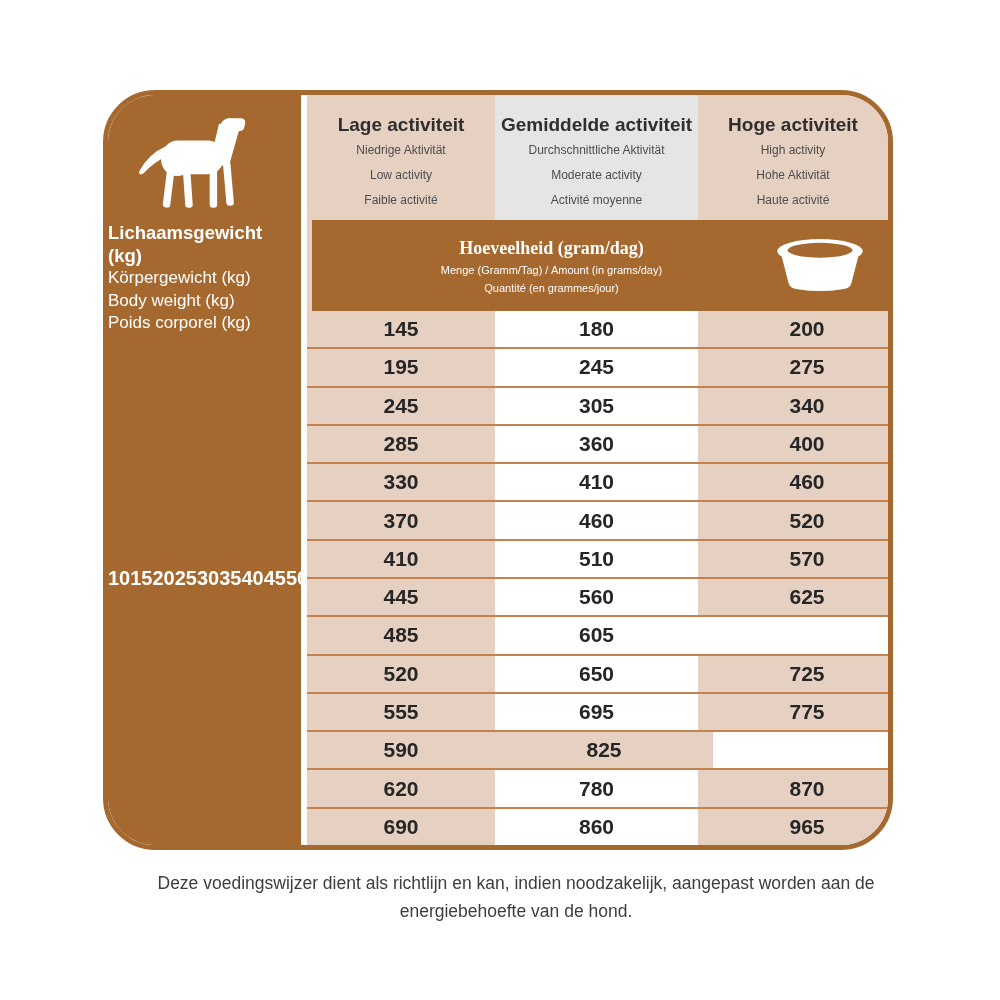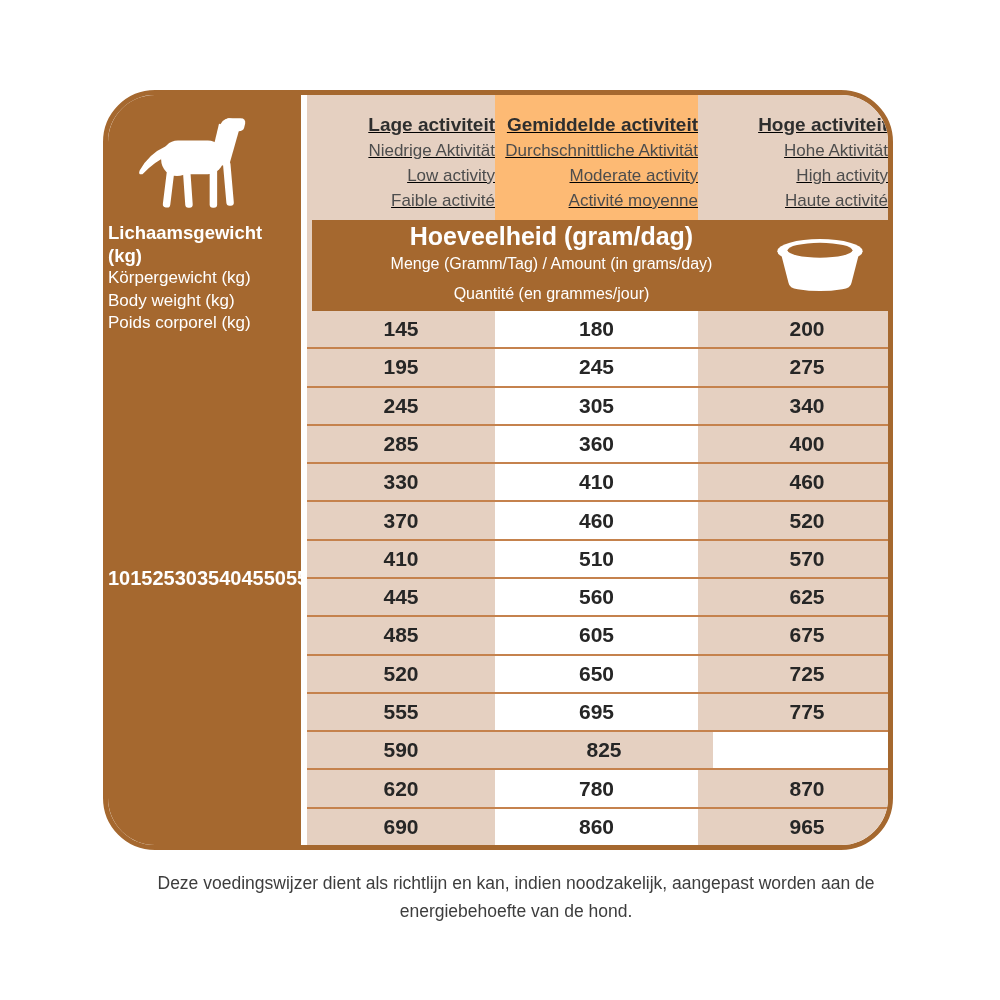"Lage activiteit" .hcol { text-align: right -> center; text-decoration: underline -> none }
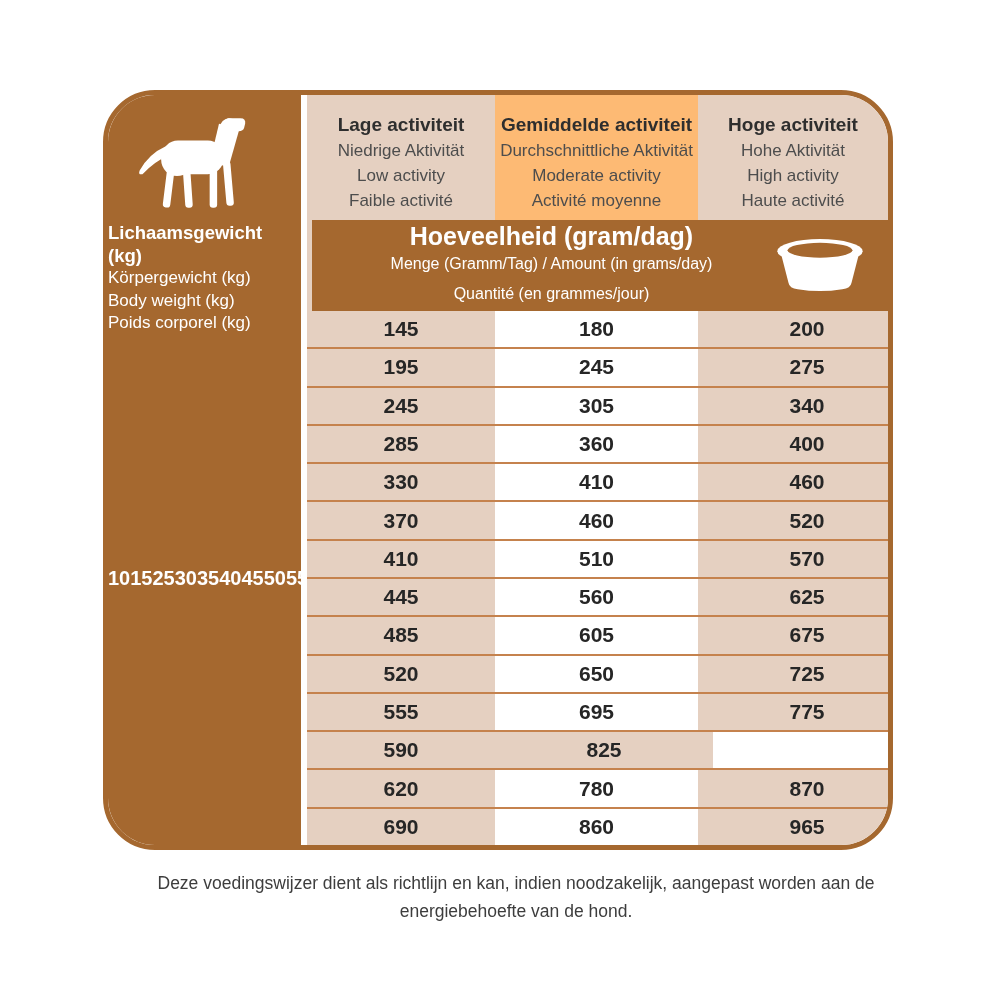"Gemiddelde activiteit" .hcol.c1 { background: #fdba74 -> #e5e5e5 }
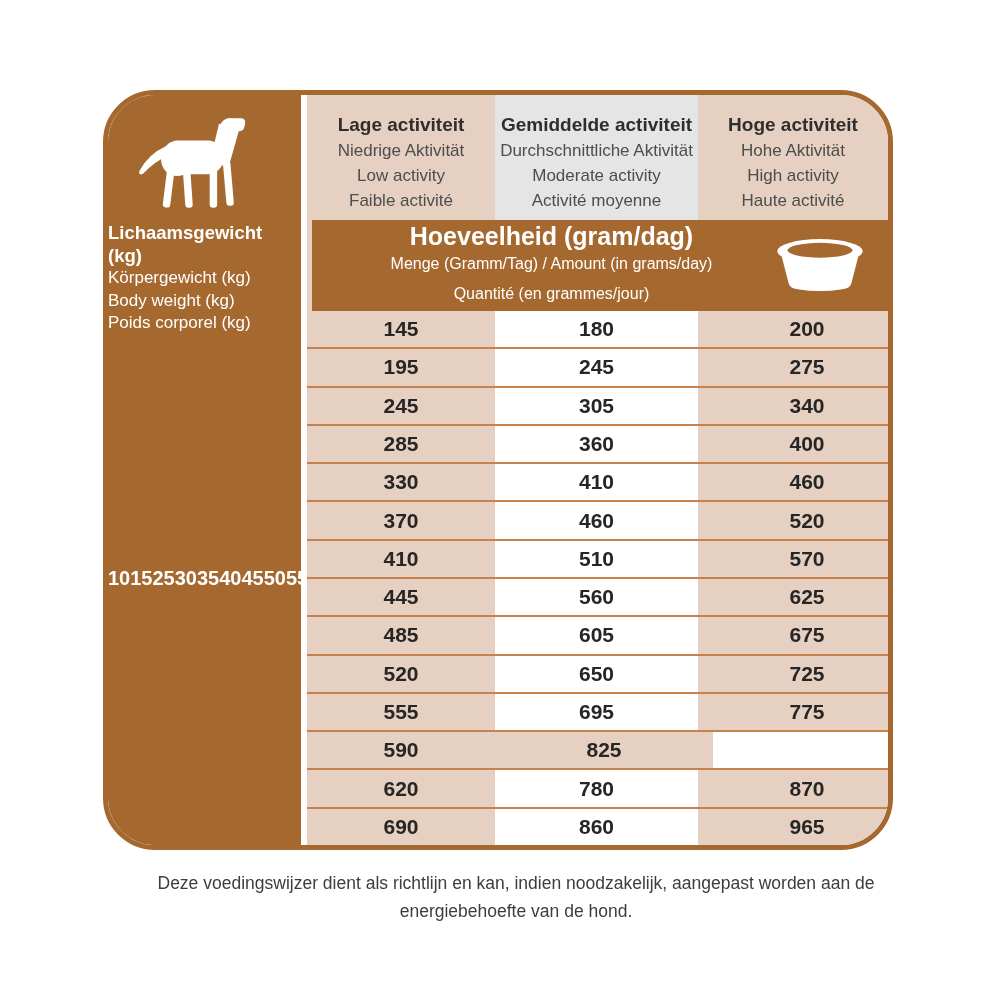"Niedrige Aktivität" .hcol .s { font-size: 17px -> 12px }
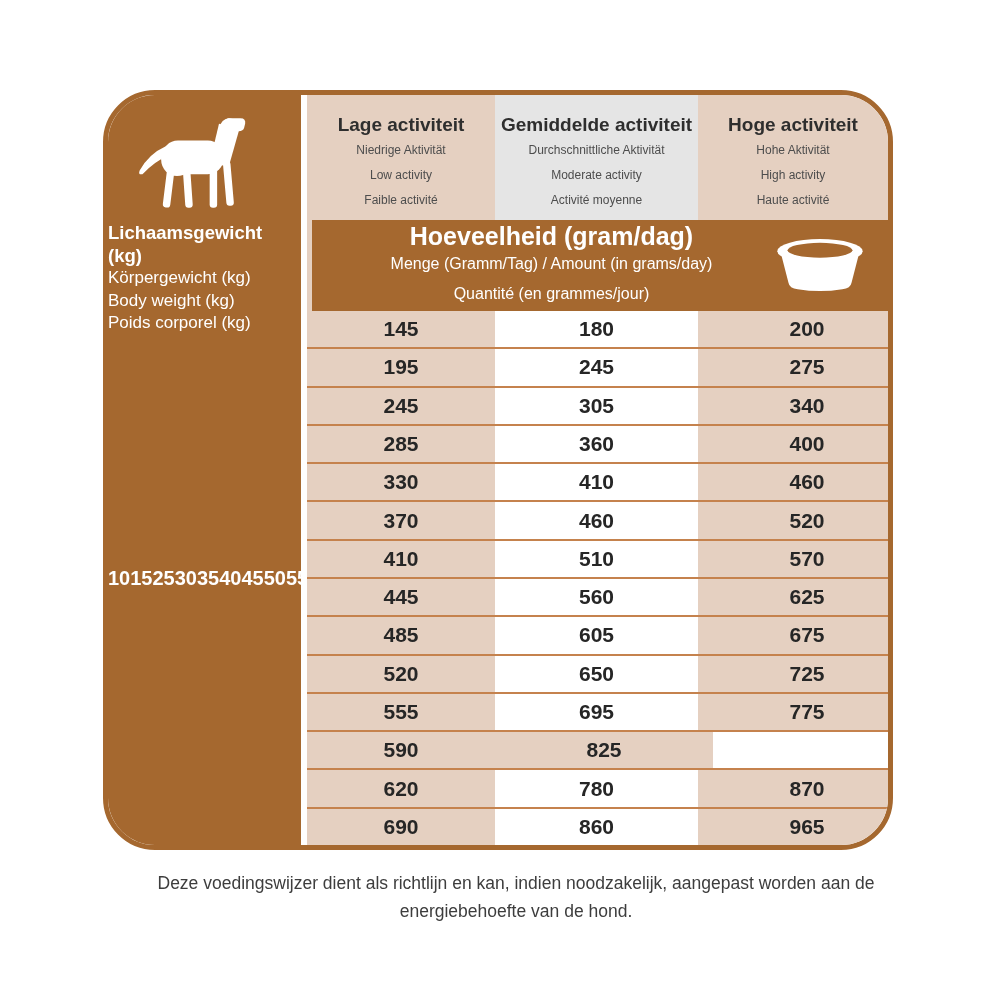"Hohe Aktivität" span.s { order: before "High activity" -> after "High activity" }
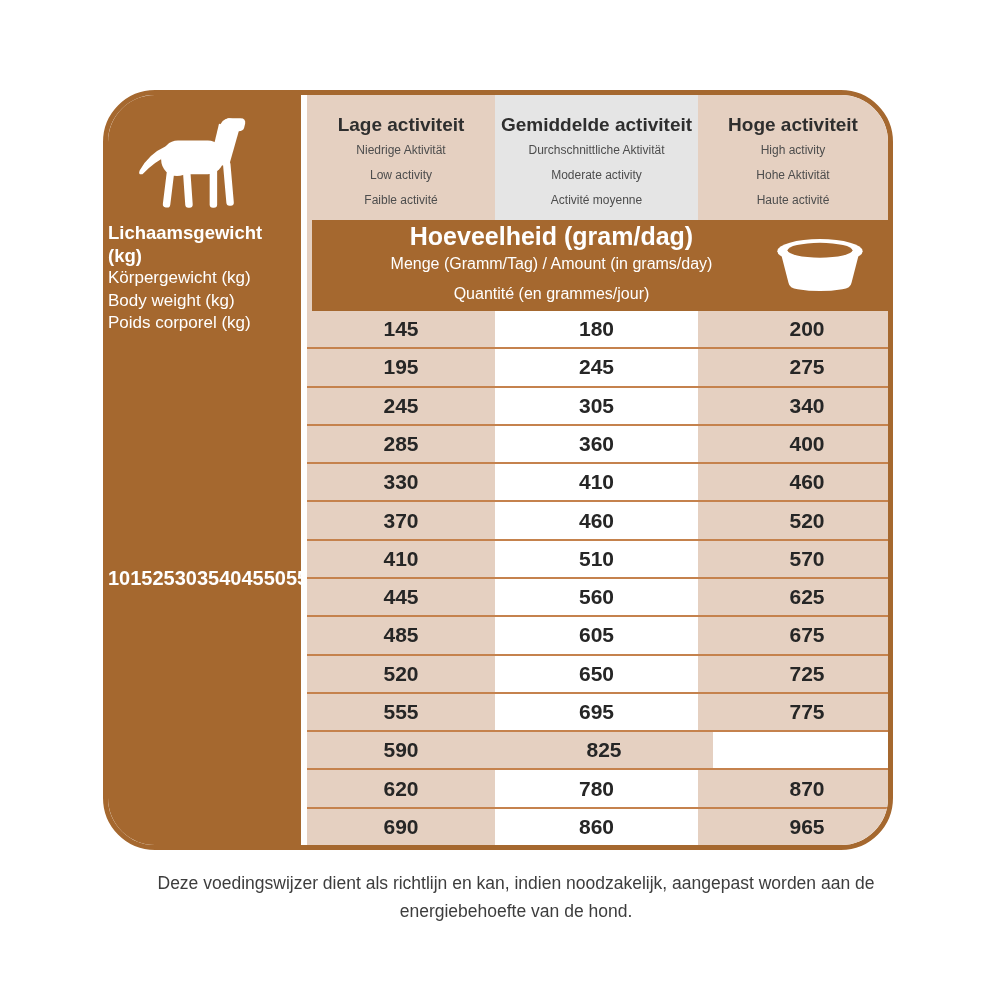"Hoeveelheid (gram/dag)" .band-text .b1 { font-family: none -> Liberation Serif, serif; font-size: 25px -> 18px }
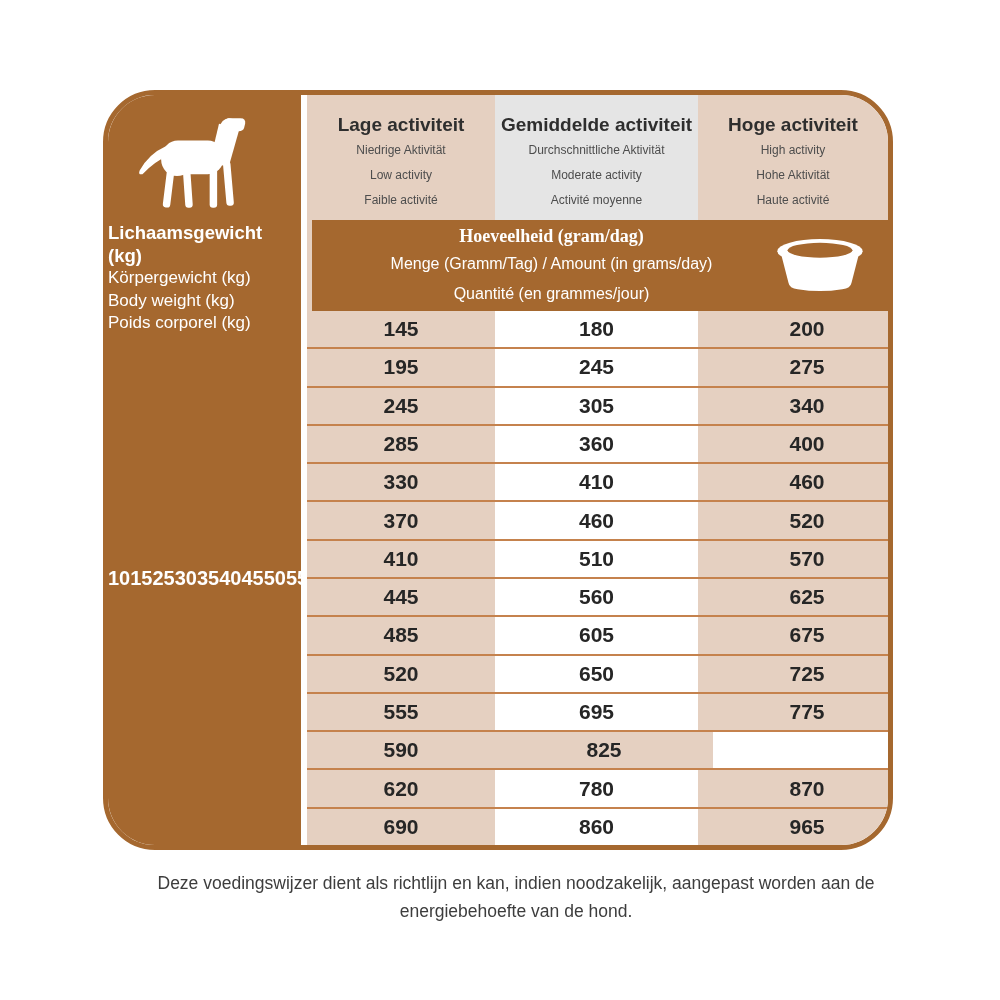"Menge (Gramm/Tag) / Amount (in" .band-text .b2 { font-size: 16px -> 11px; line-height: 30px -> 18px }
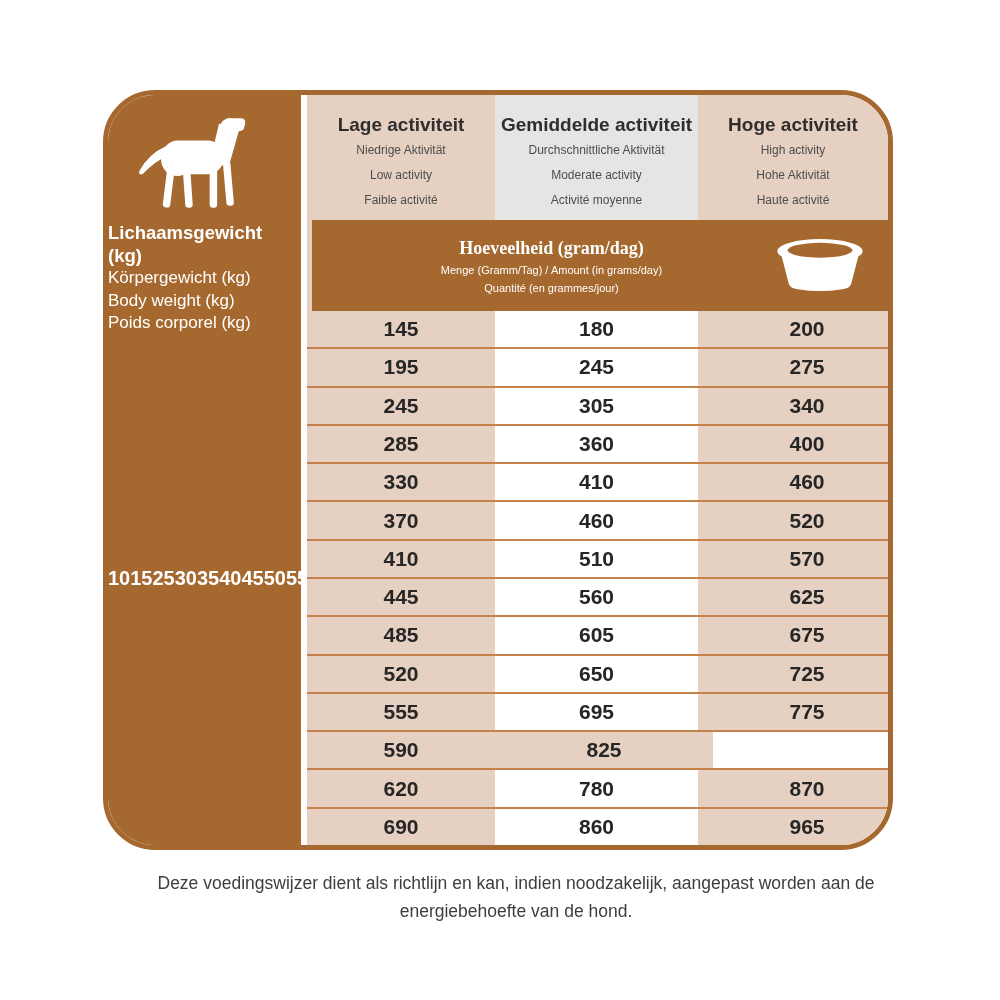"20" div.wrow { html: none -> <div>20</div> }
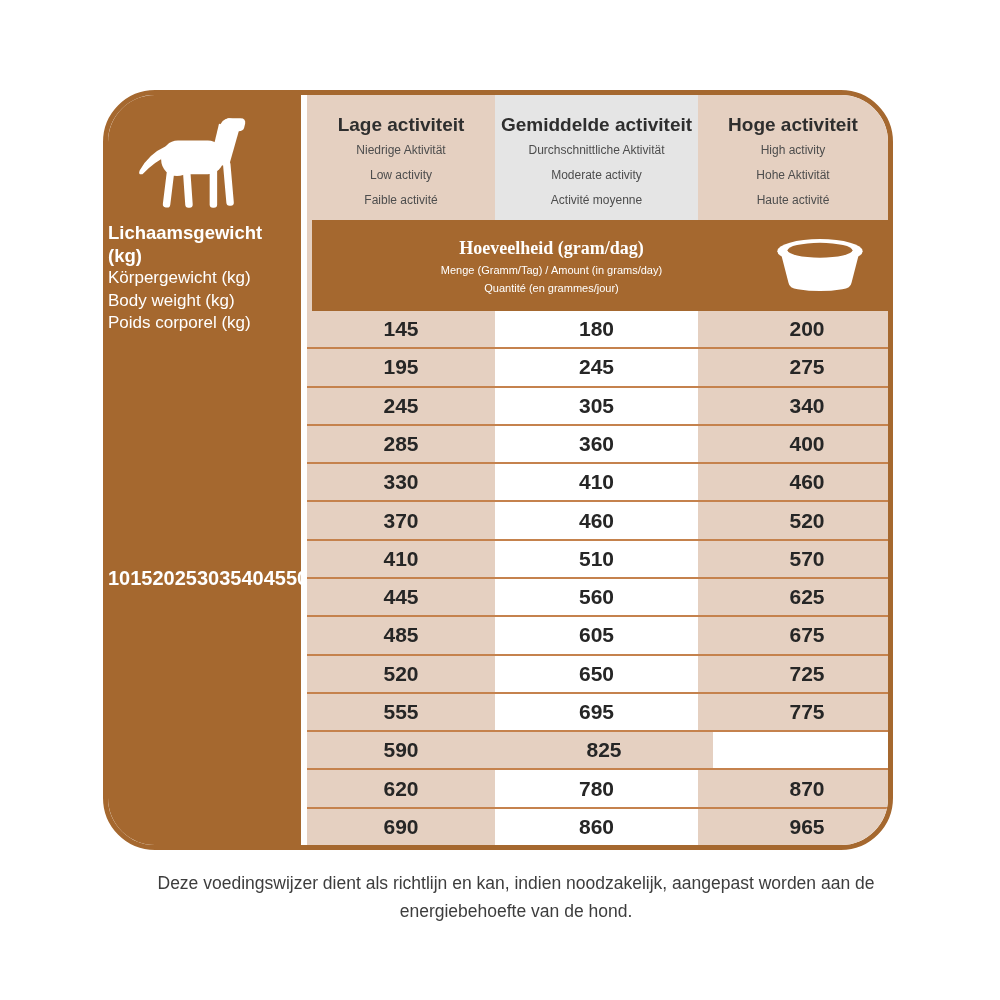"675" div.cell { html: <div>675</div> -> none }
